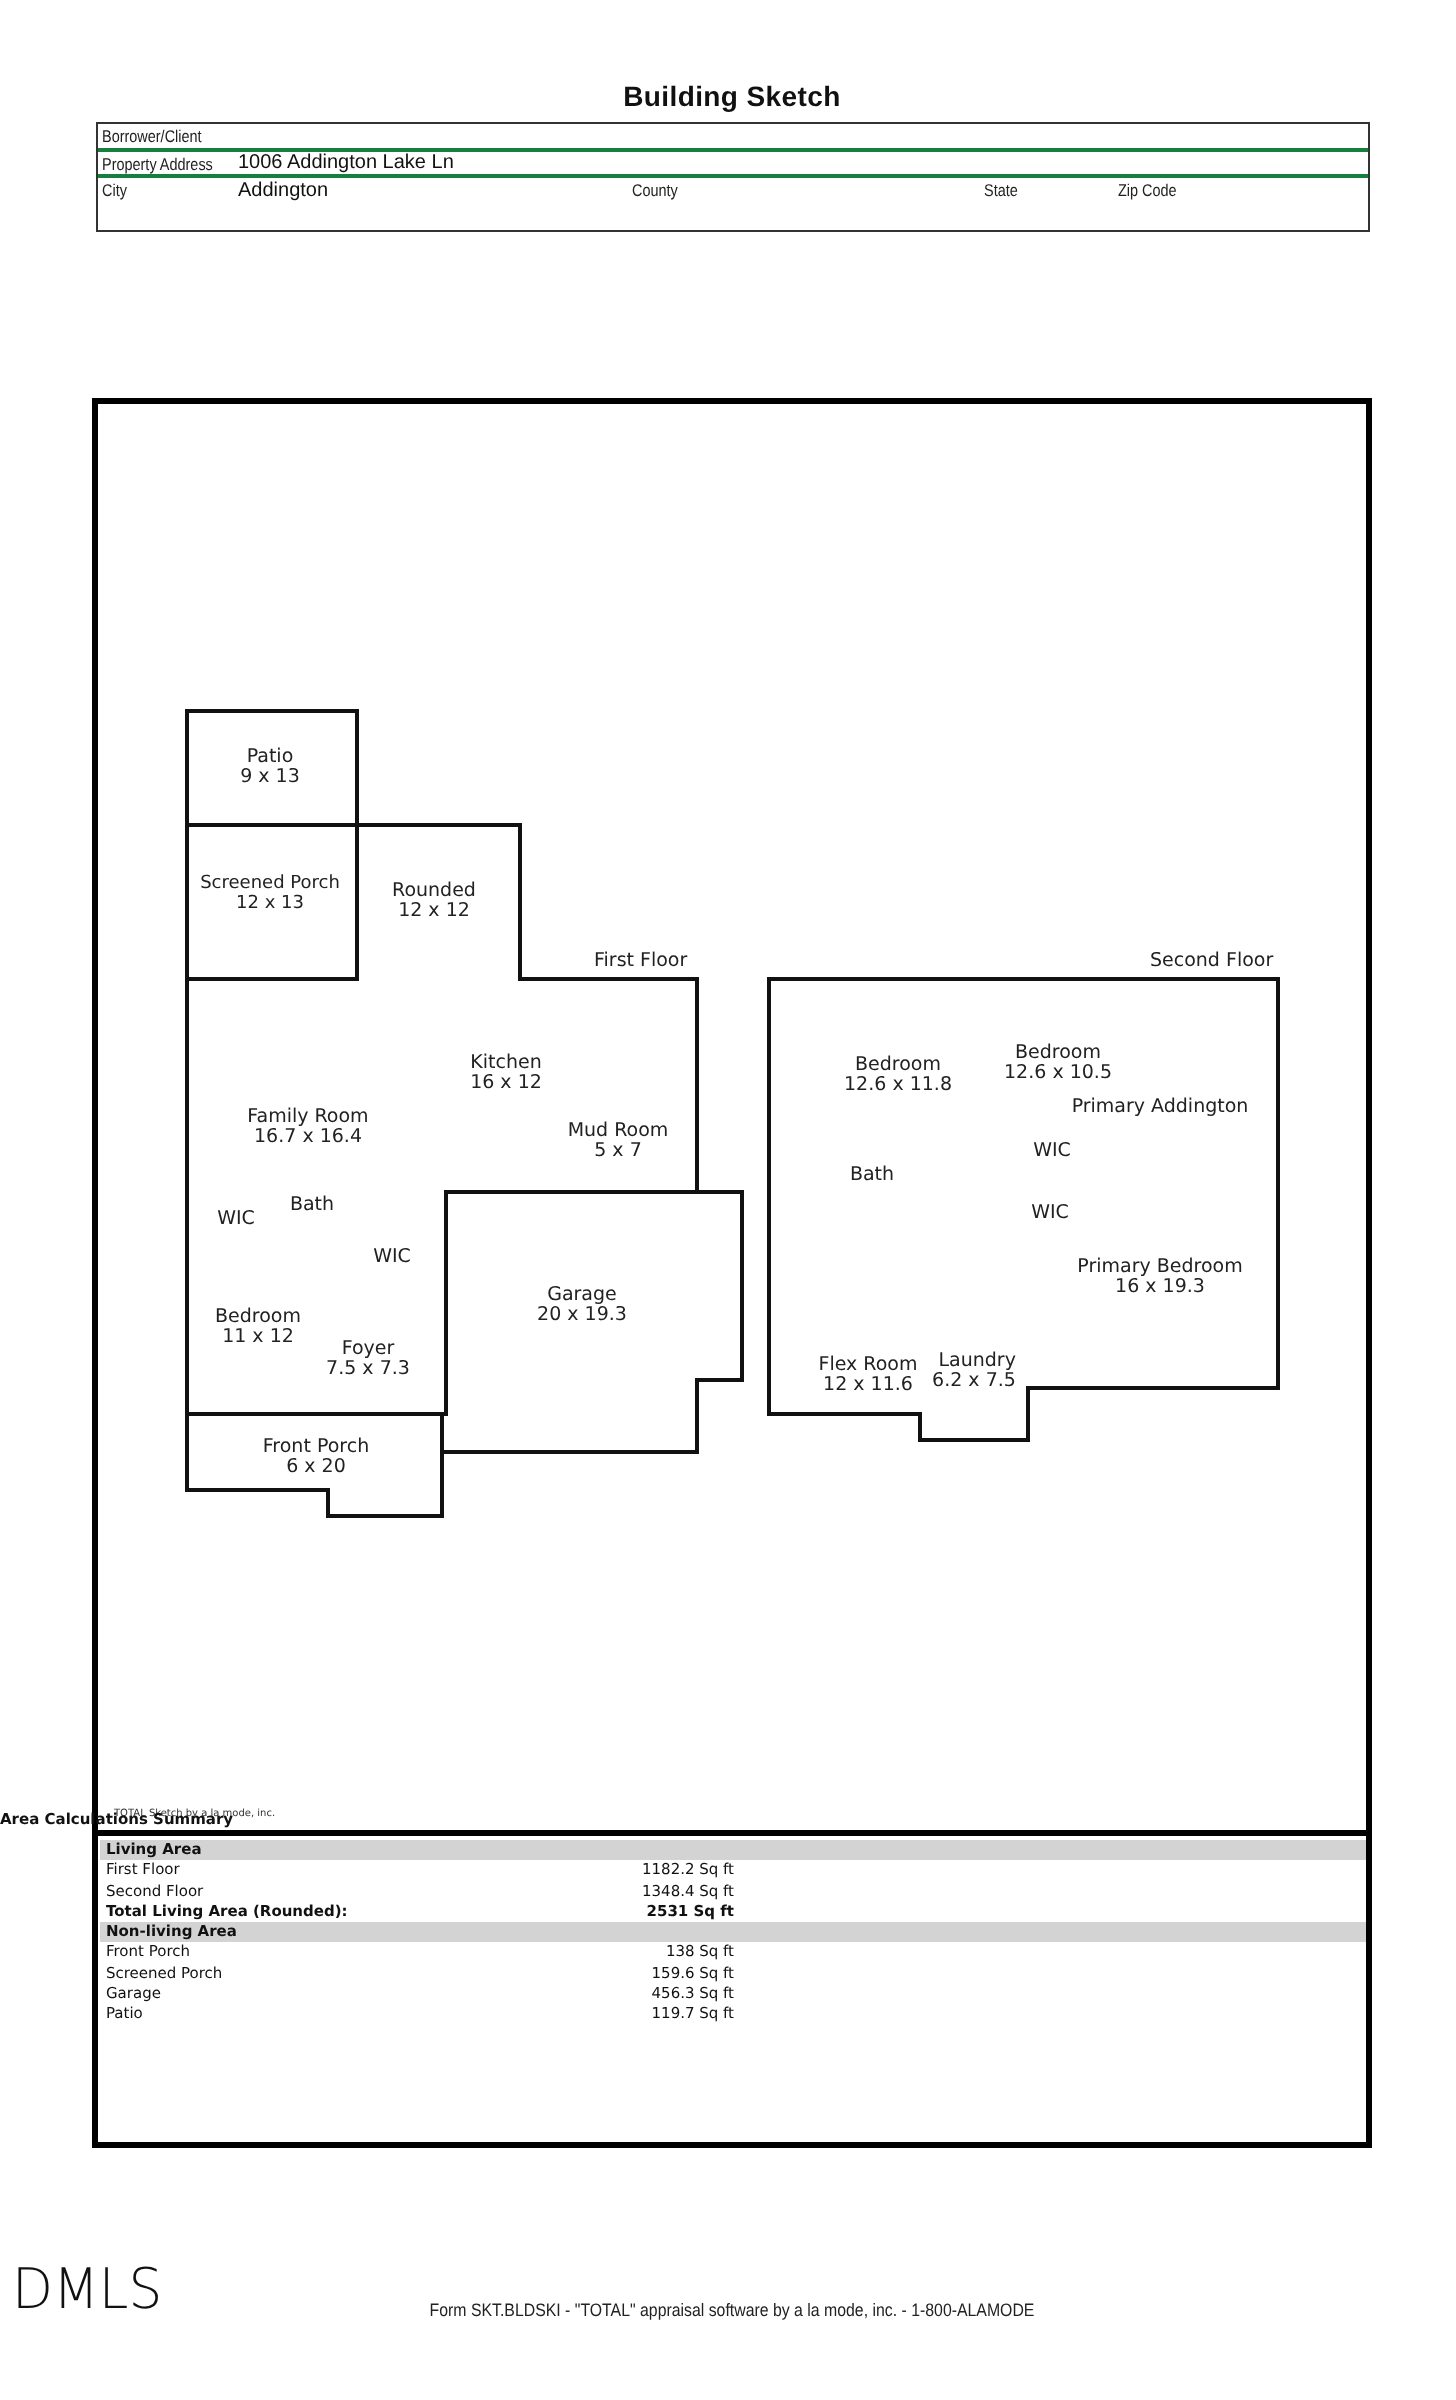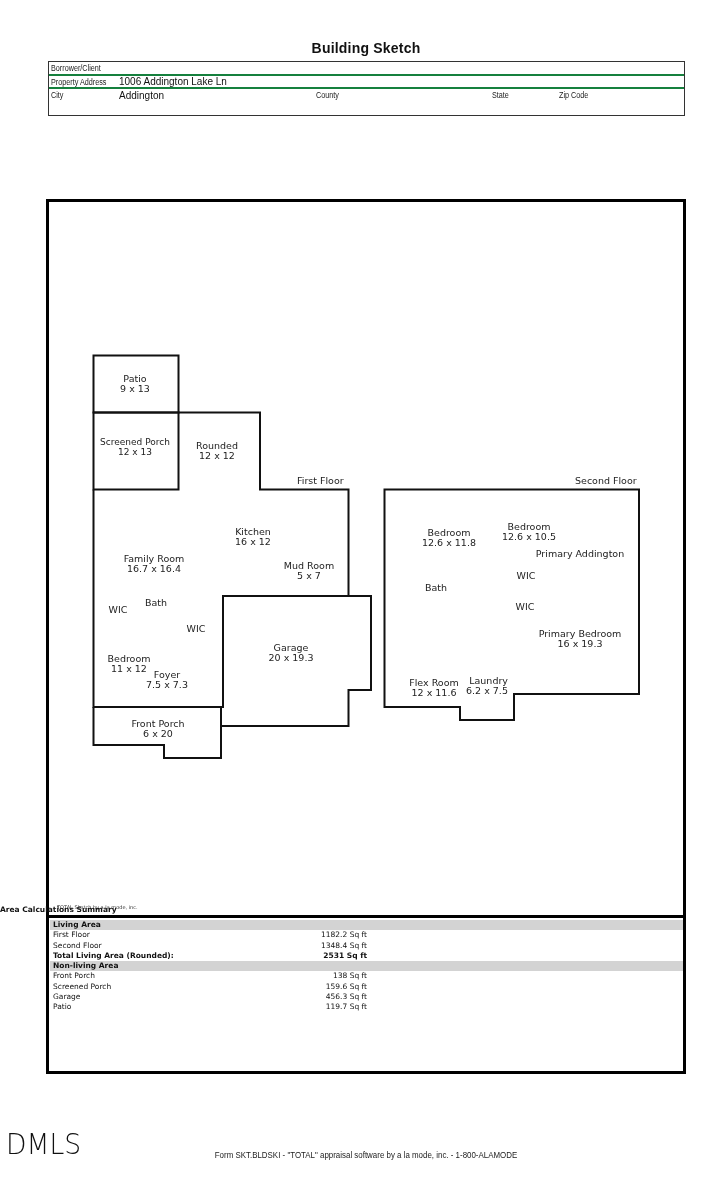"Foyer" div.room-label { left: 167px -> 184px }
